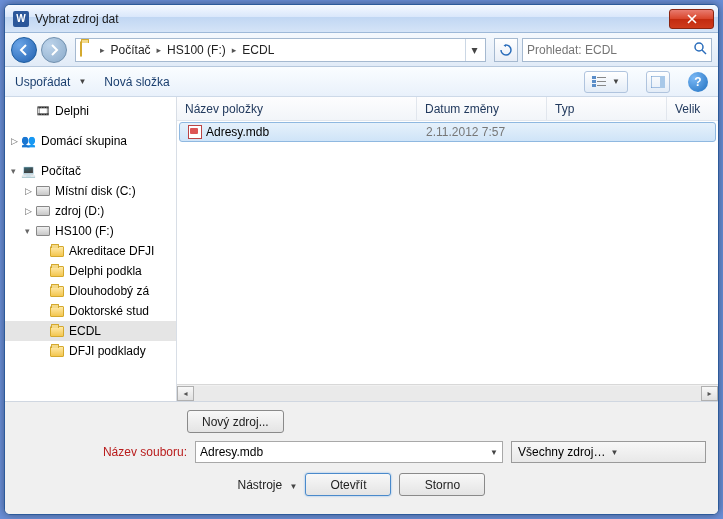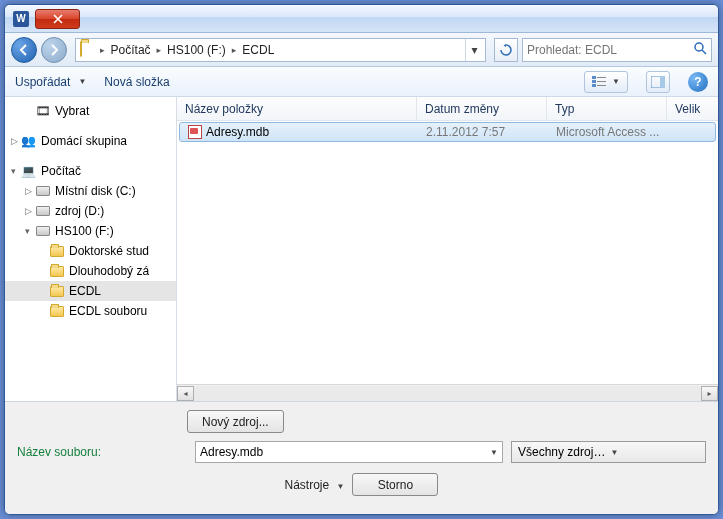"Vybrat zdroj dat" div.title { html: none -> <div>Vybrat zdroj dat</div> }
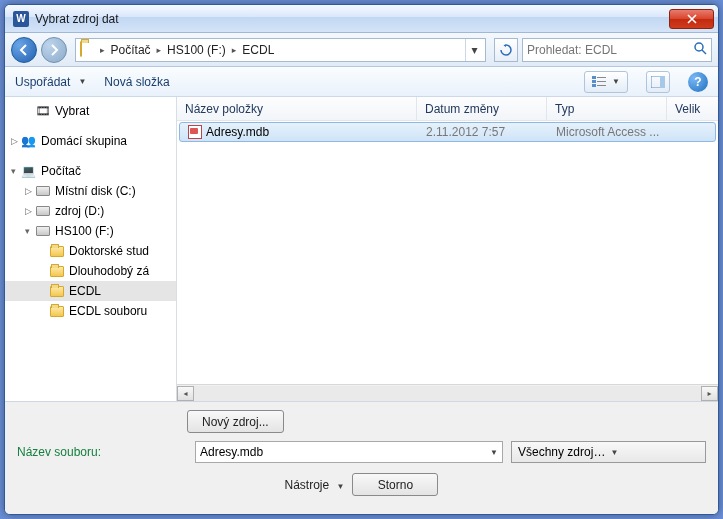"Vybrat" span { text: Vybrat -> Delphi }
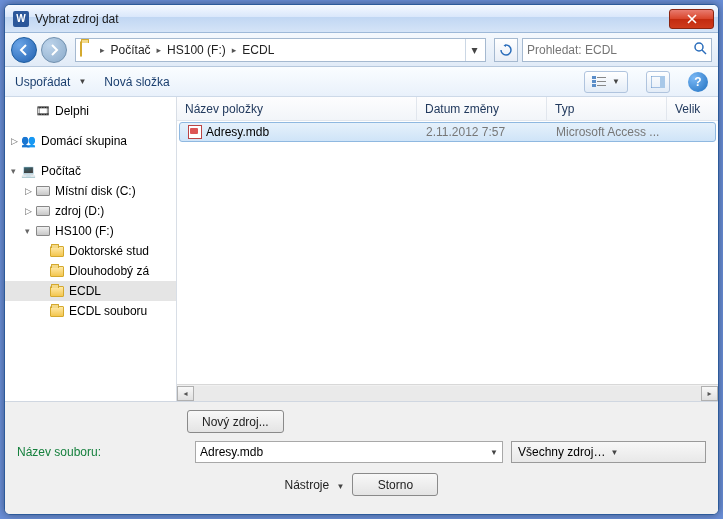"Microsoft Access ..." div.cell { html: <div>Microsoft Access ...</div> -> none }
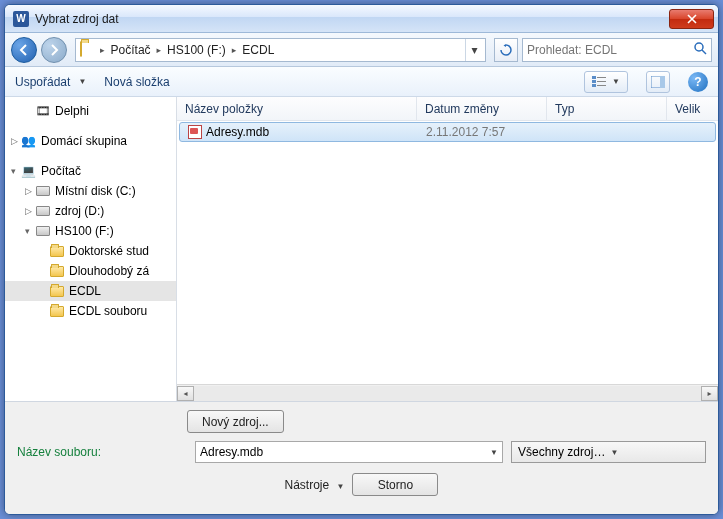"Akreditace DFJI" div.tree-item { html: none -> <div> <span></span> <span> <span></span> </span> <span>Akreditace DFJI</span> </div> }
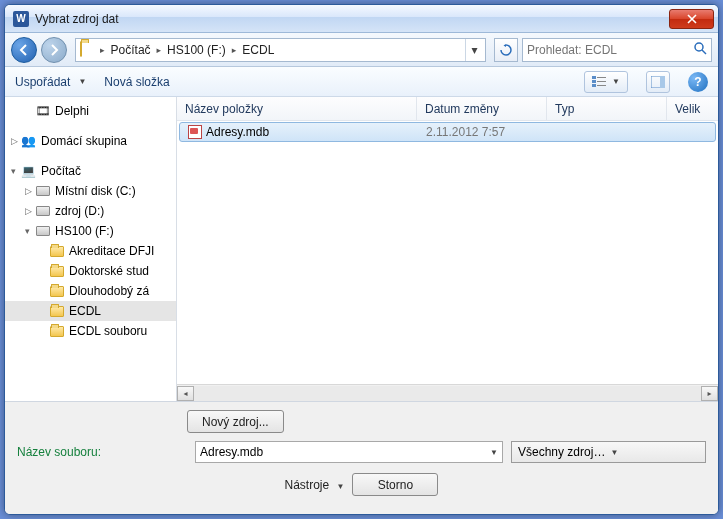"Delphi podkla" div.tree-item { html: none -> <div> <span></span> <span> <span></span> </span> <span>Delphi podkla</span> </div> }
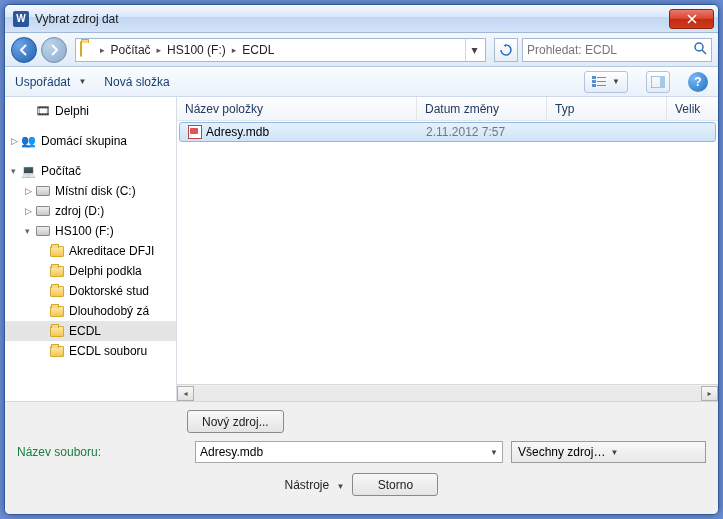"Doktorské stud" div.tree-item { order: before "Dlouhodobý zá" -> after "Dlouhodobý zá" }
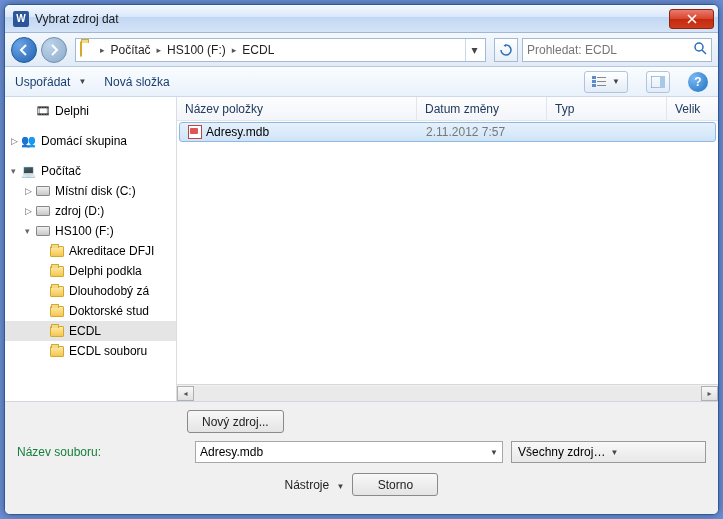"ECDL souboru" span { text: ECDL souboru -> DFJI podklady }
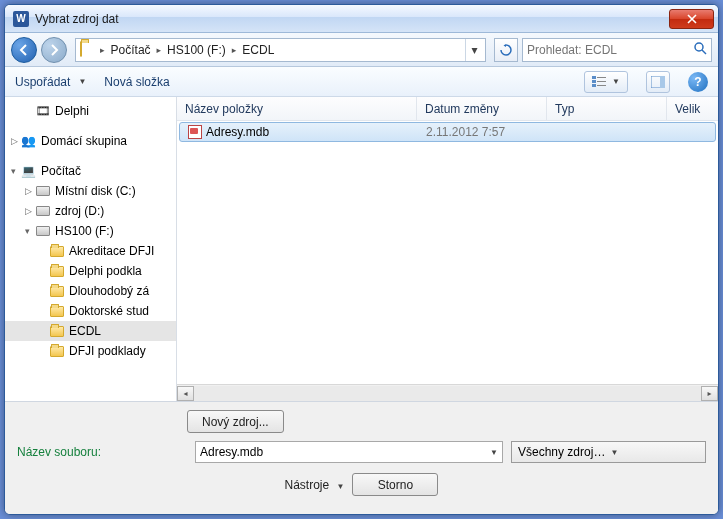"Název souboru:" .filename-row label { color: #15803d -> #b91c1c; text-align: left -> right }
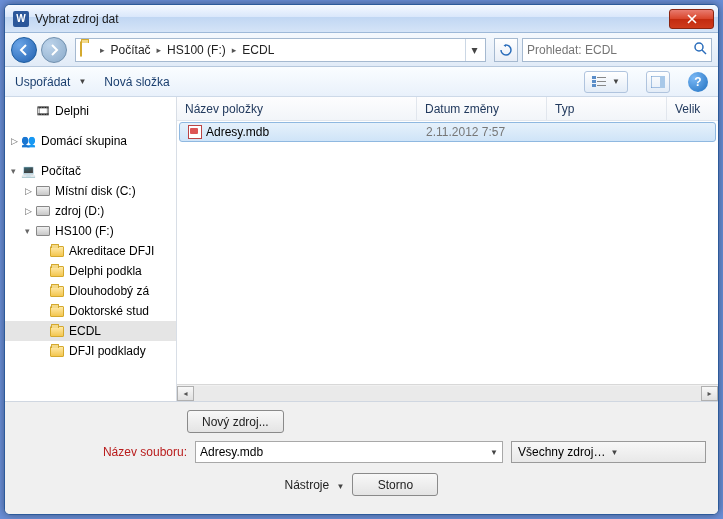"Otevřít" div.btn { html: none -> <div>Otevřít</div> }
